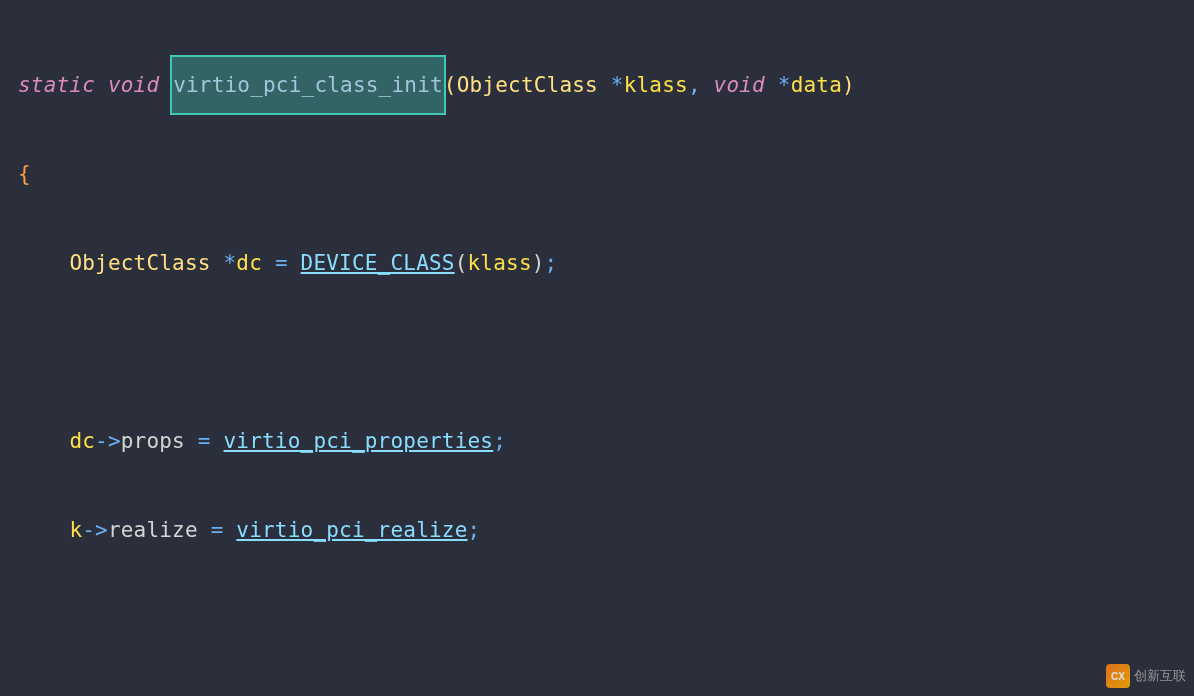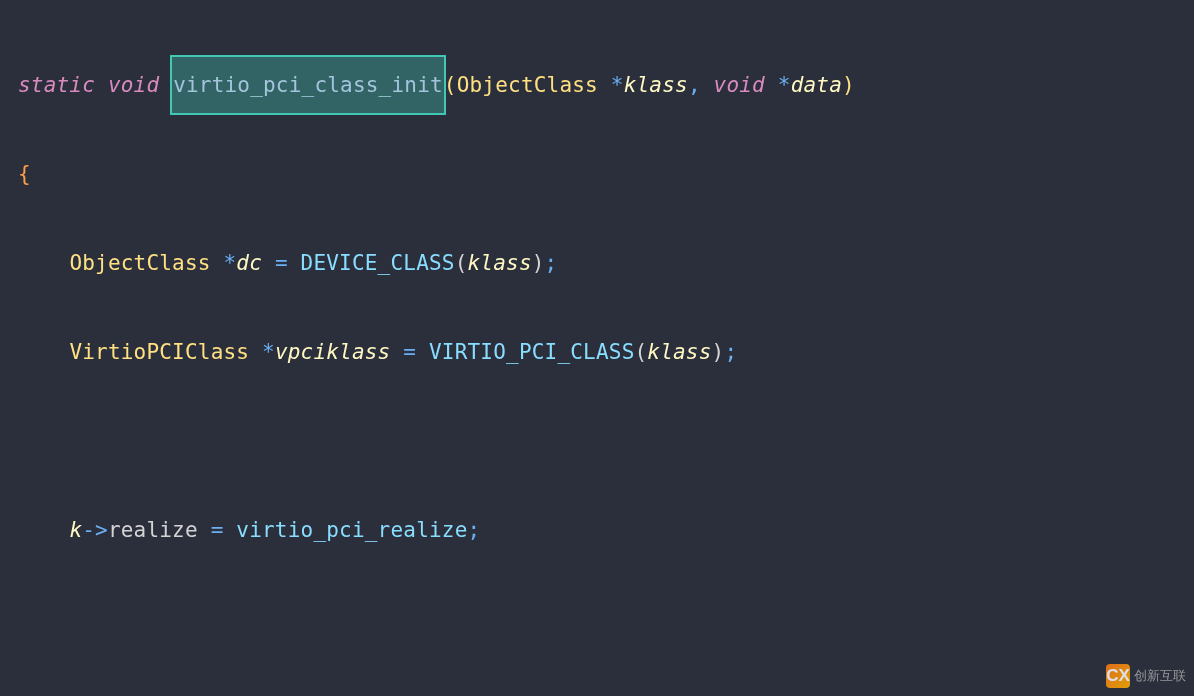"klass" .var { color: #fef9c3 -> #fde047; font-style: italic -> none }
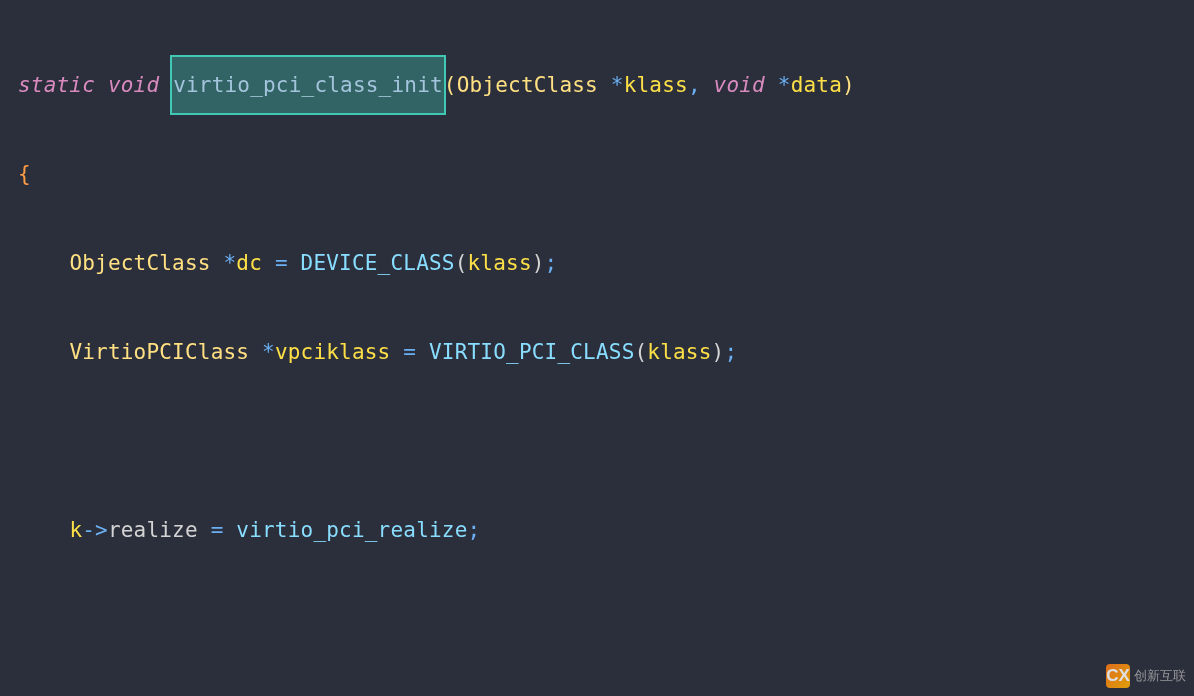"DEVICE_CLASS" .ident { text-decoration: none -> underline }
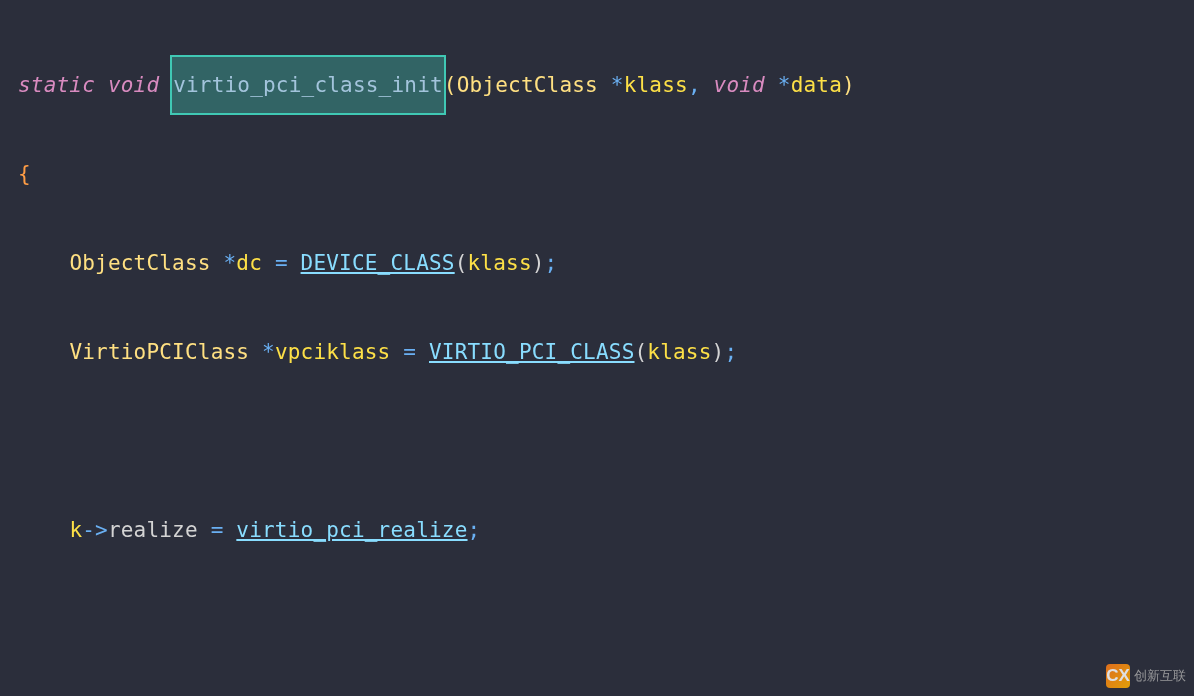"VirtioPCIClass *vpciklass =" span.line { html: <span> <span>VirtioPCIClass</span> <span>*</span><span>vpciklass</span> <span>=</span> <span>VIRTIO_PCI_CLASS</span><span>(</span><span>klass</span><span>)</span><span>;</span></span> -> none }
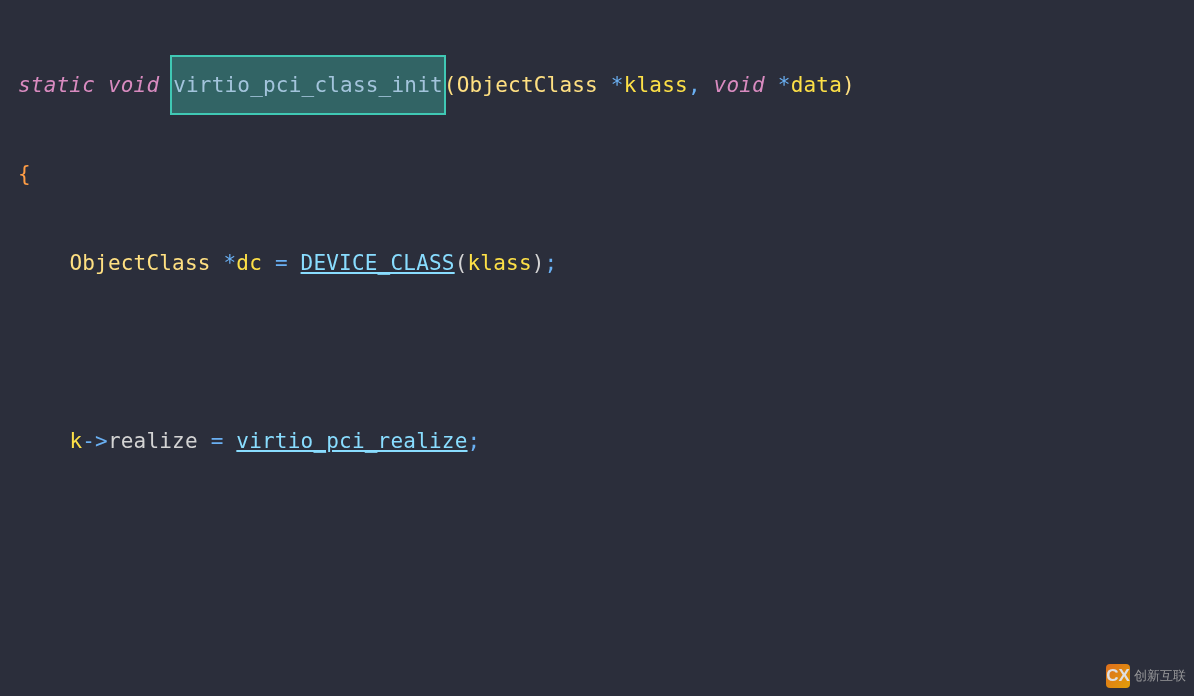"dc->props = virtio_pci_properties;" span.line { html: none -> <span> <span>dc</span><span>-&gt;</span><span>props</span> <span>=</span> <span>virtio_pci_properties</span><span>;</span></span> }
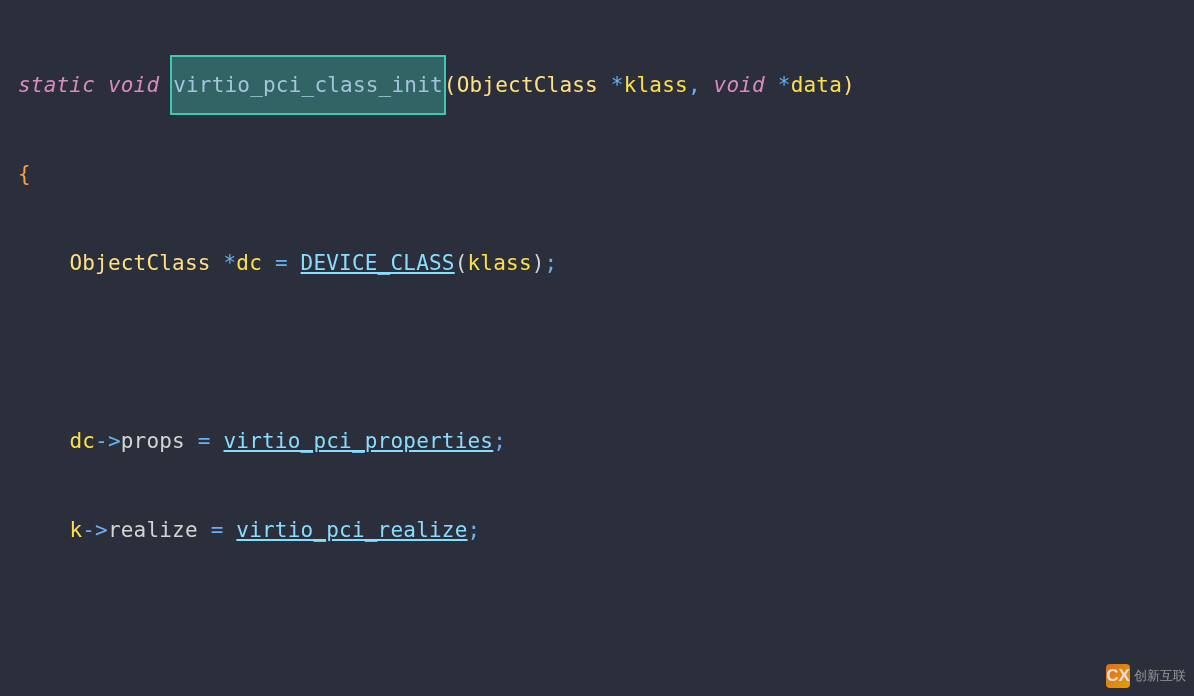"CX" .watermark-icon { font-size: 17px -> 10px }
